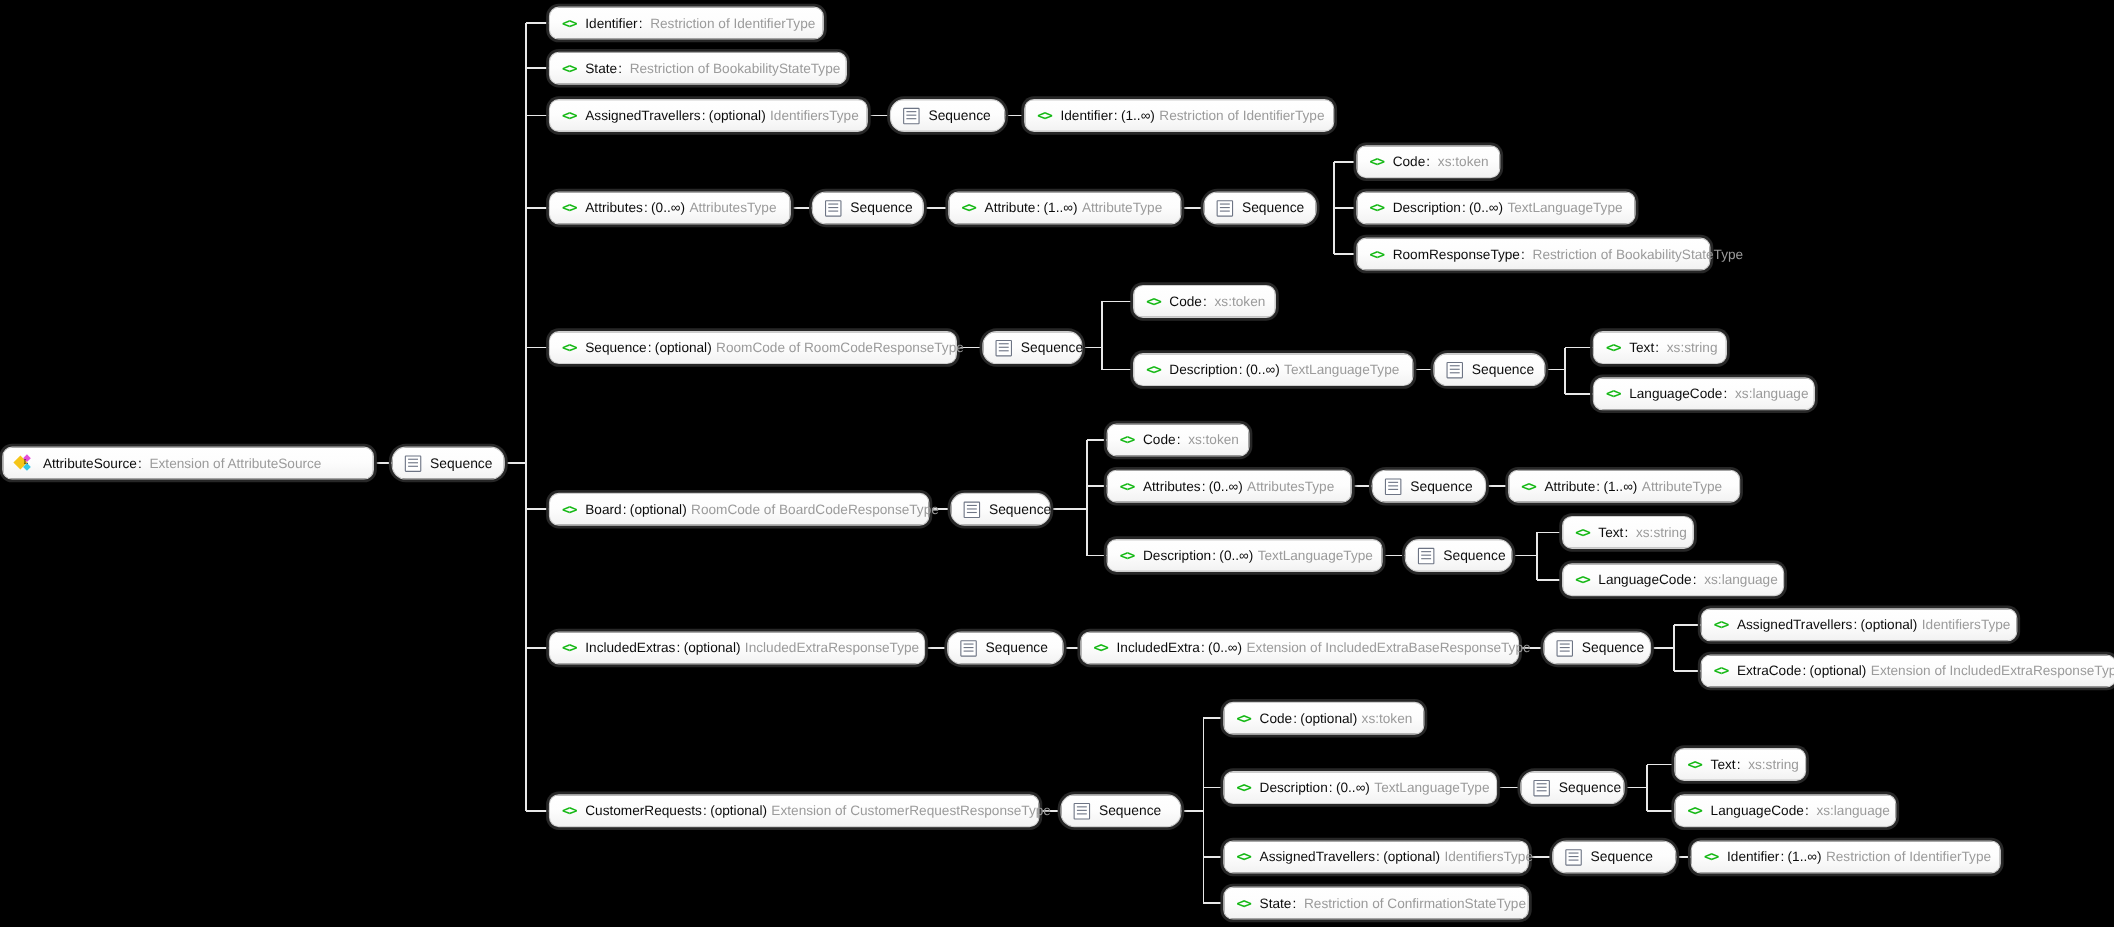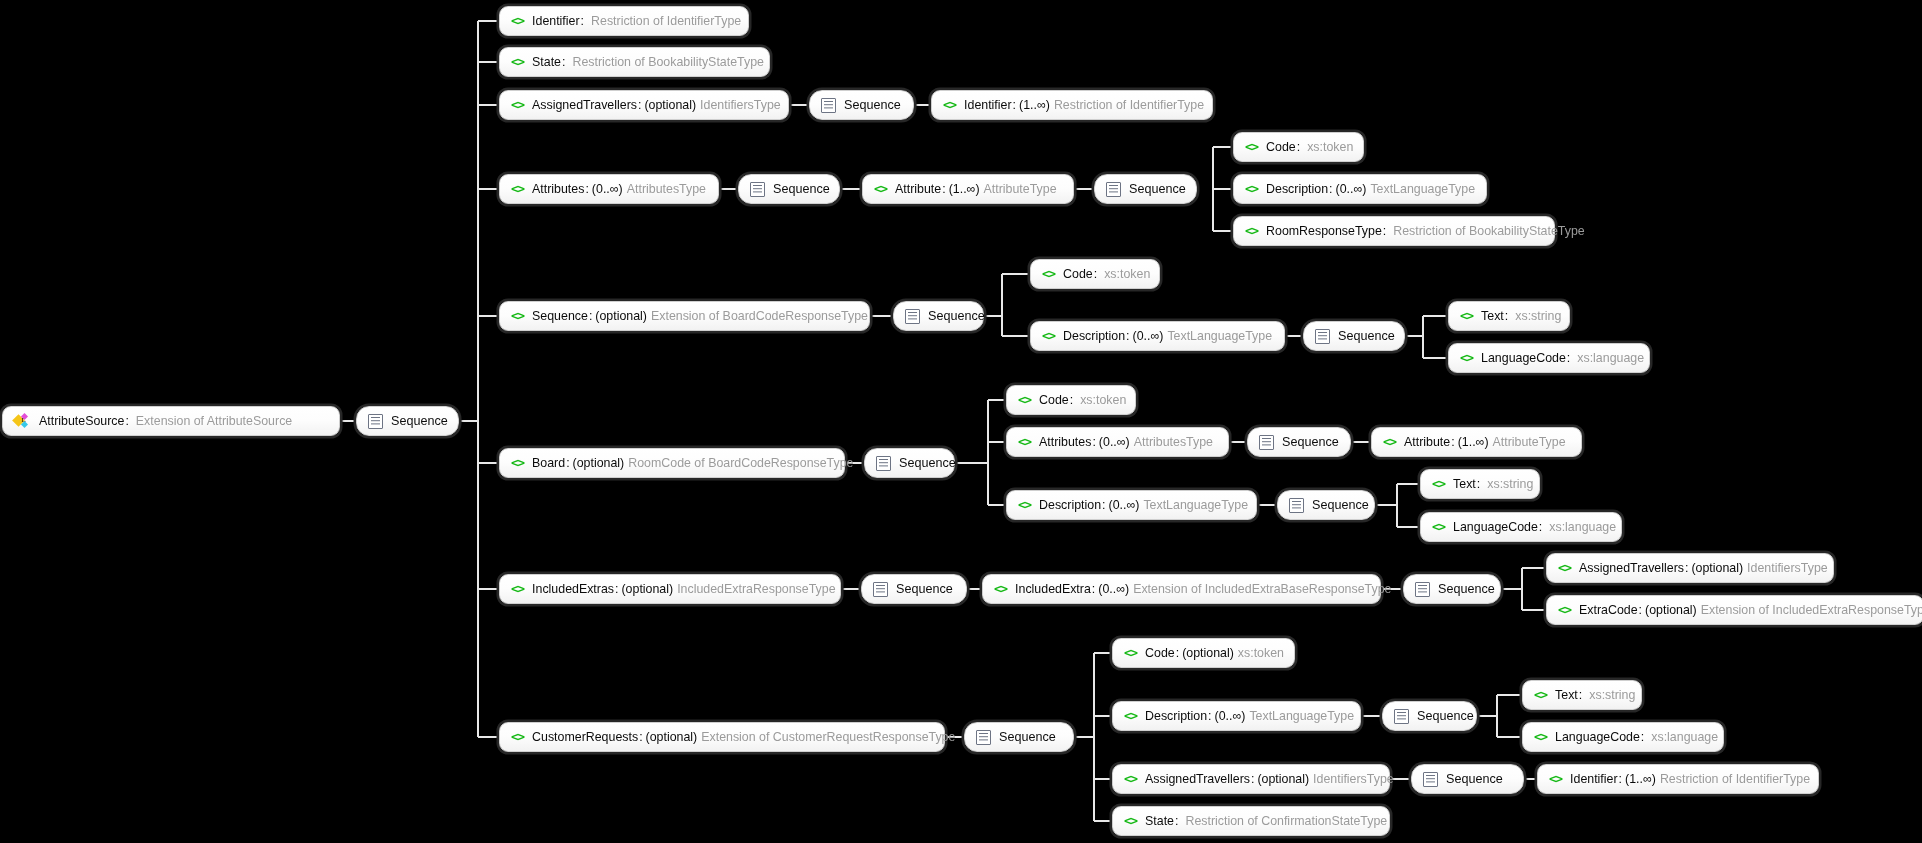"Extension of BoardCodeResponseType" span.typ { text: Extension of BoardCodeResponseType -> RoomCode of RoomCodeResponseType }
